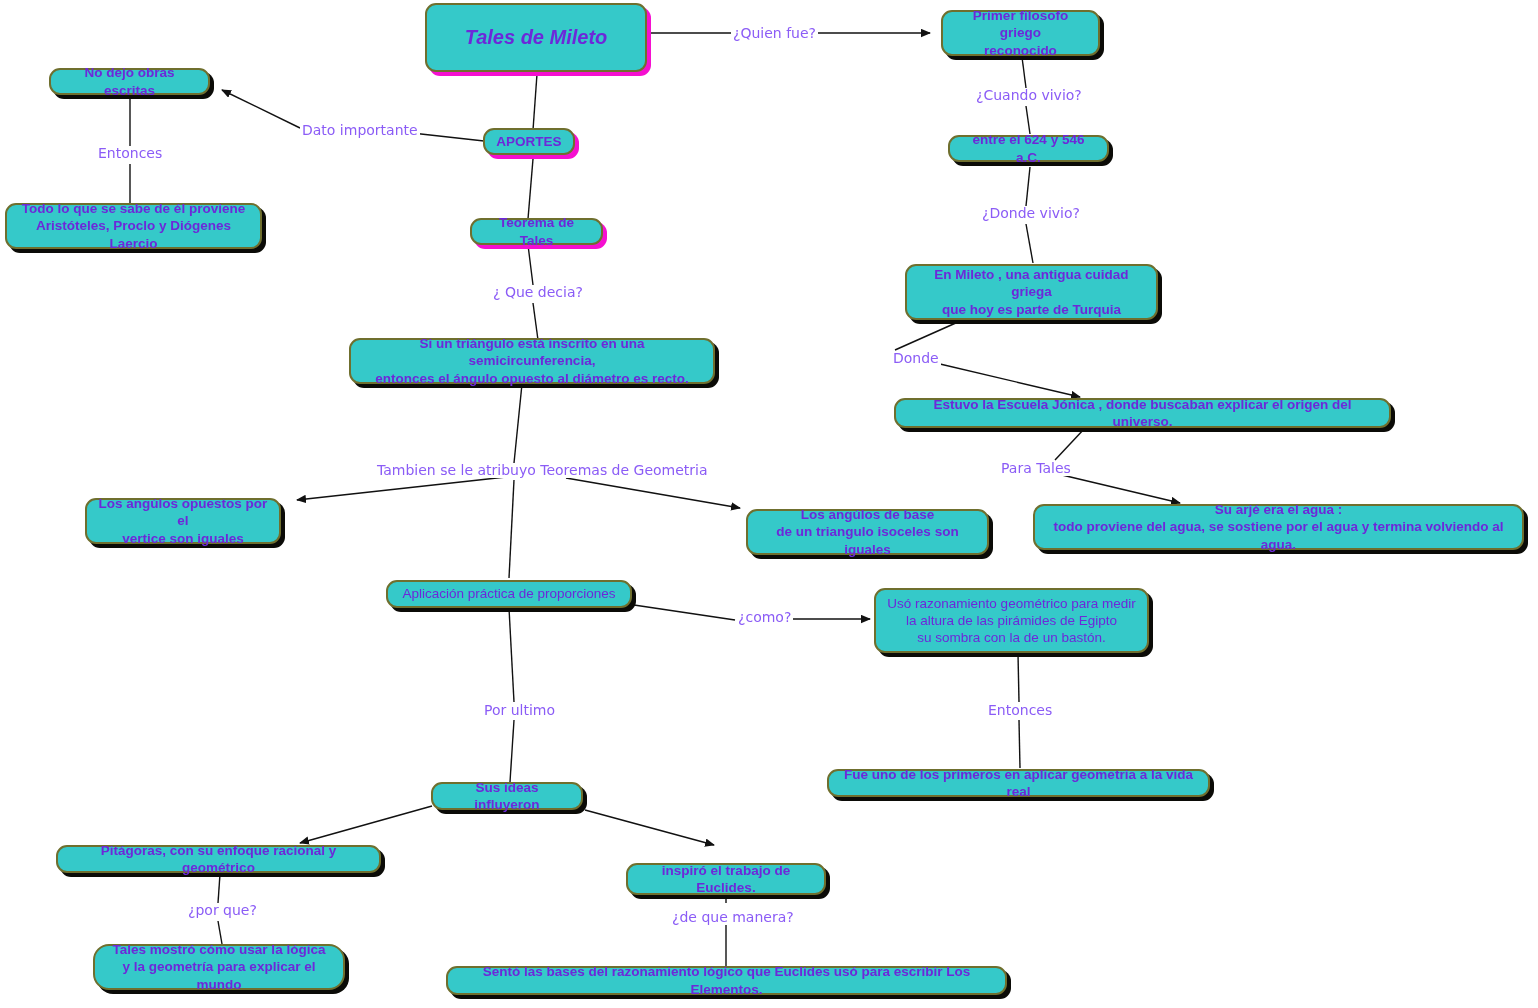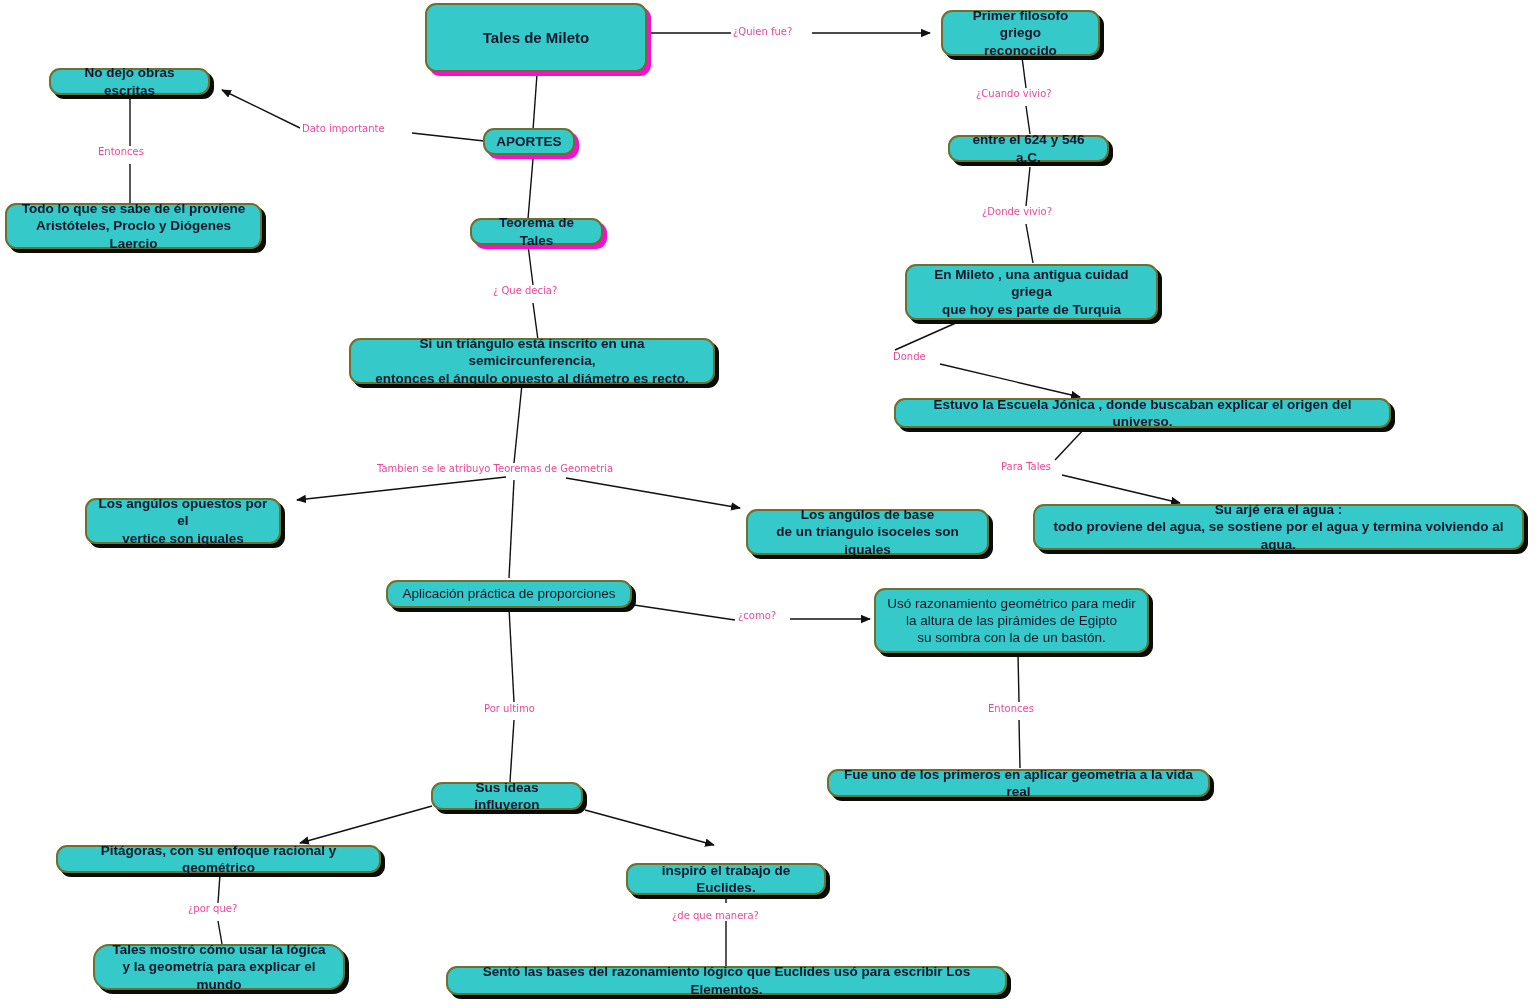"Primer filosofo griego" .node { color: #0f172a -> #6d28d9 }
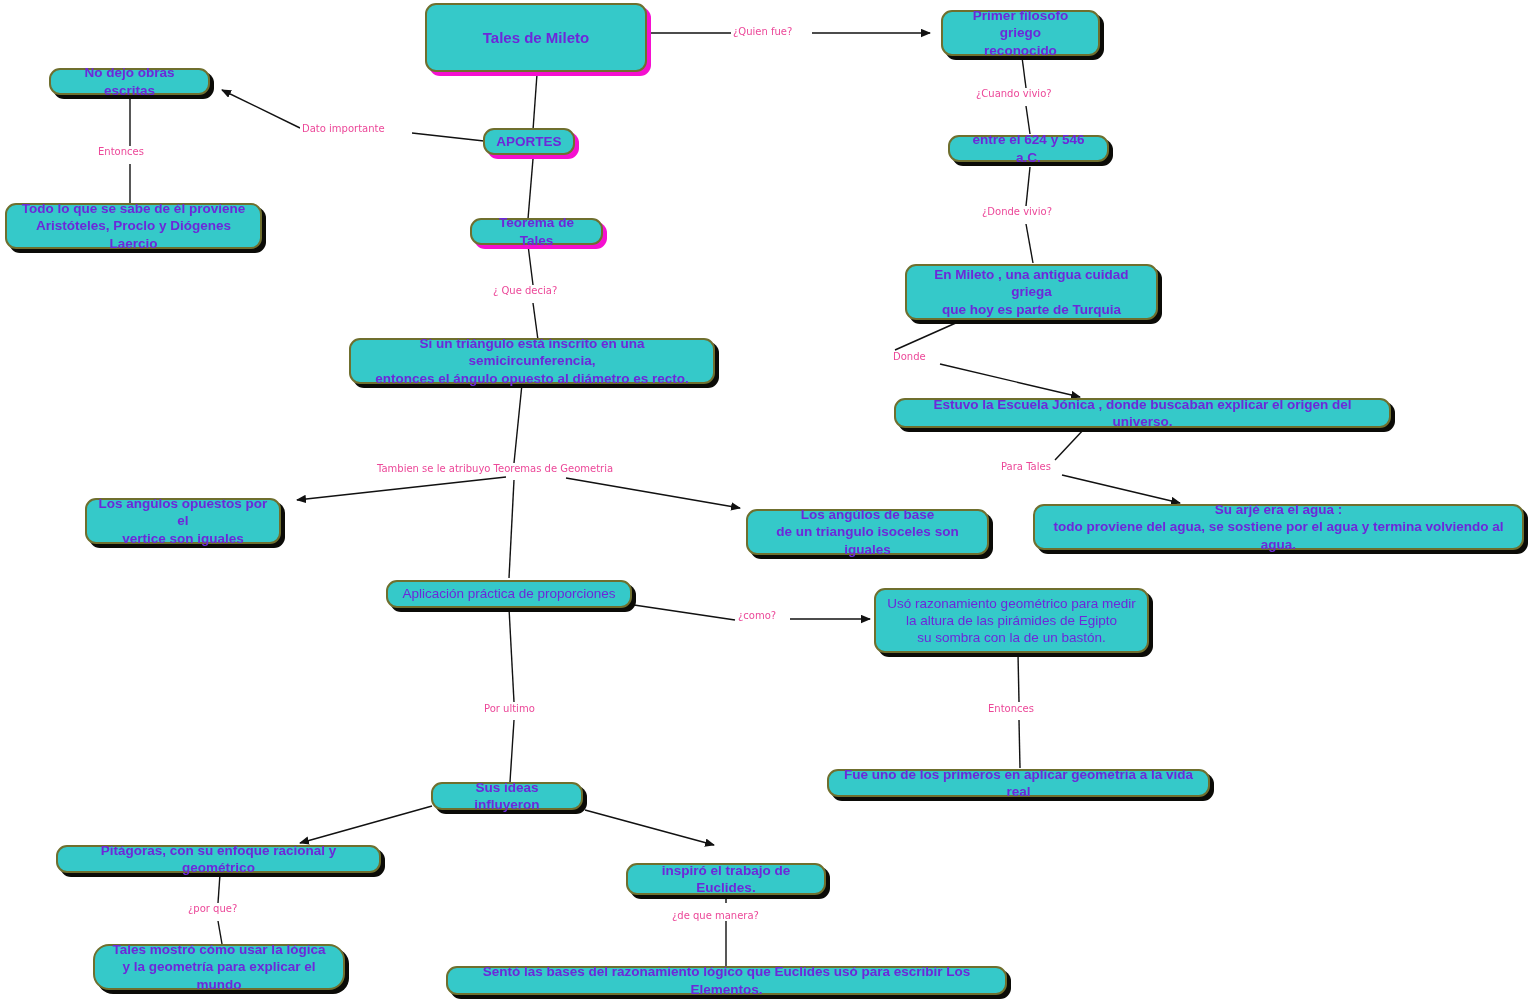"Tales de Mileto" .node.big { font-size: 15px -> 20px; font-style: none -> italic }
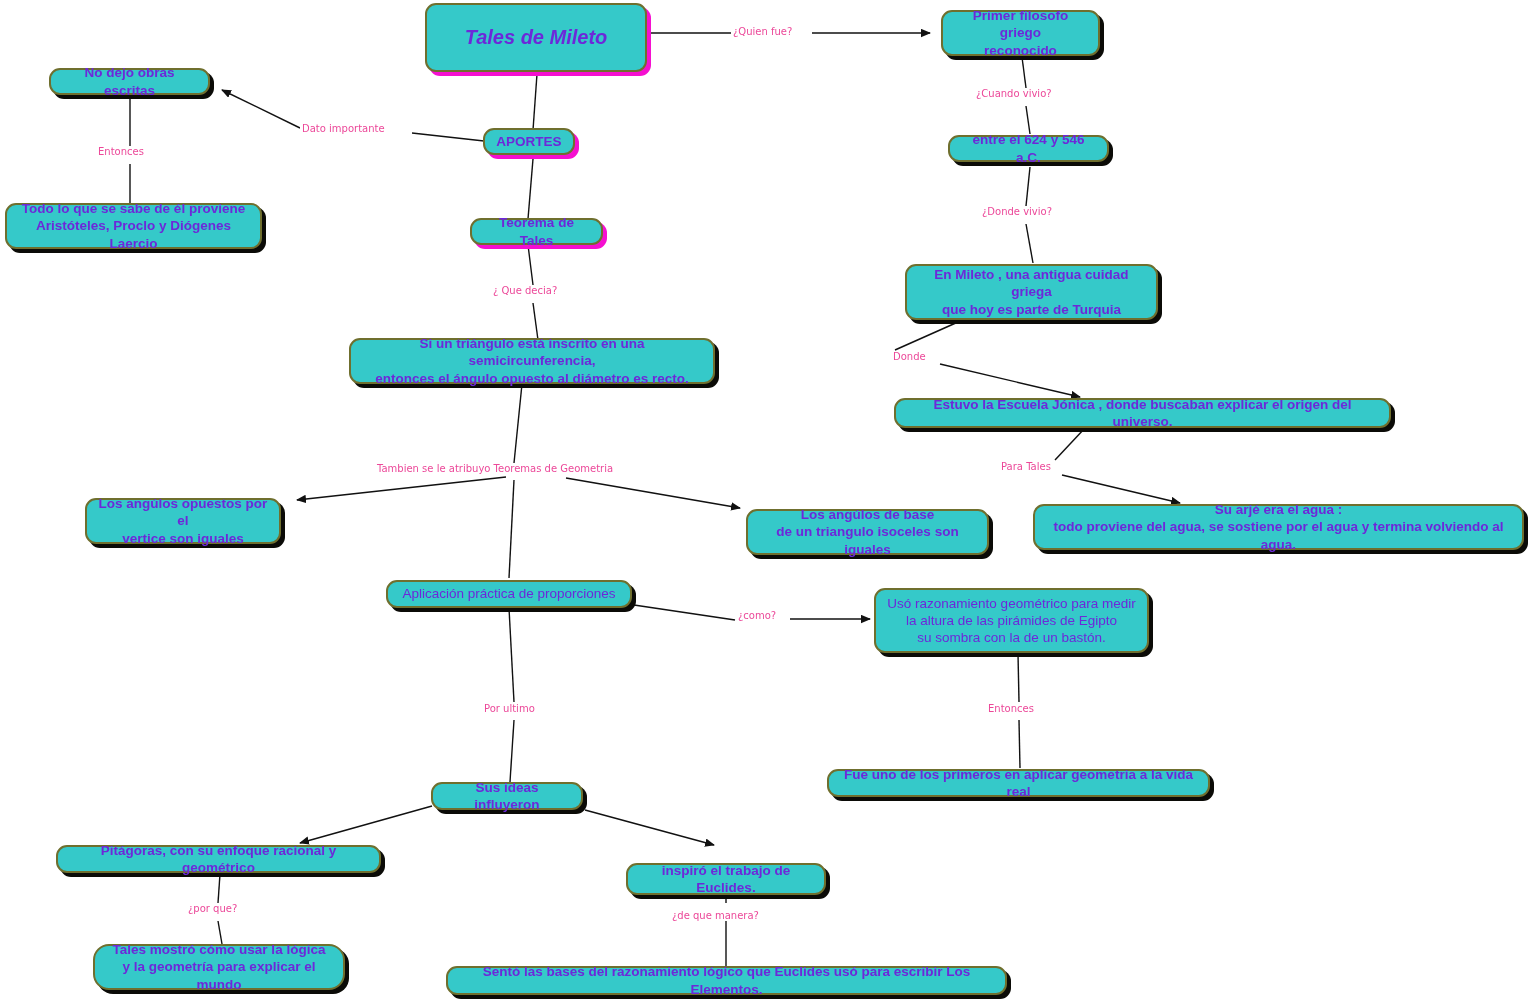"¿Quien fue?" .edge-label { color: #ec4899 -> #8b5cf6; font-size: 10px -> 14px }
